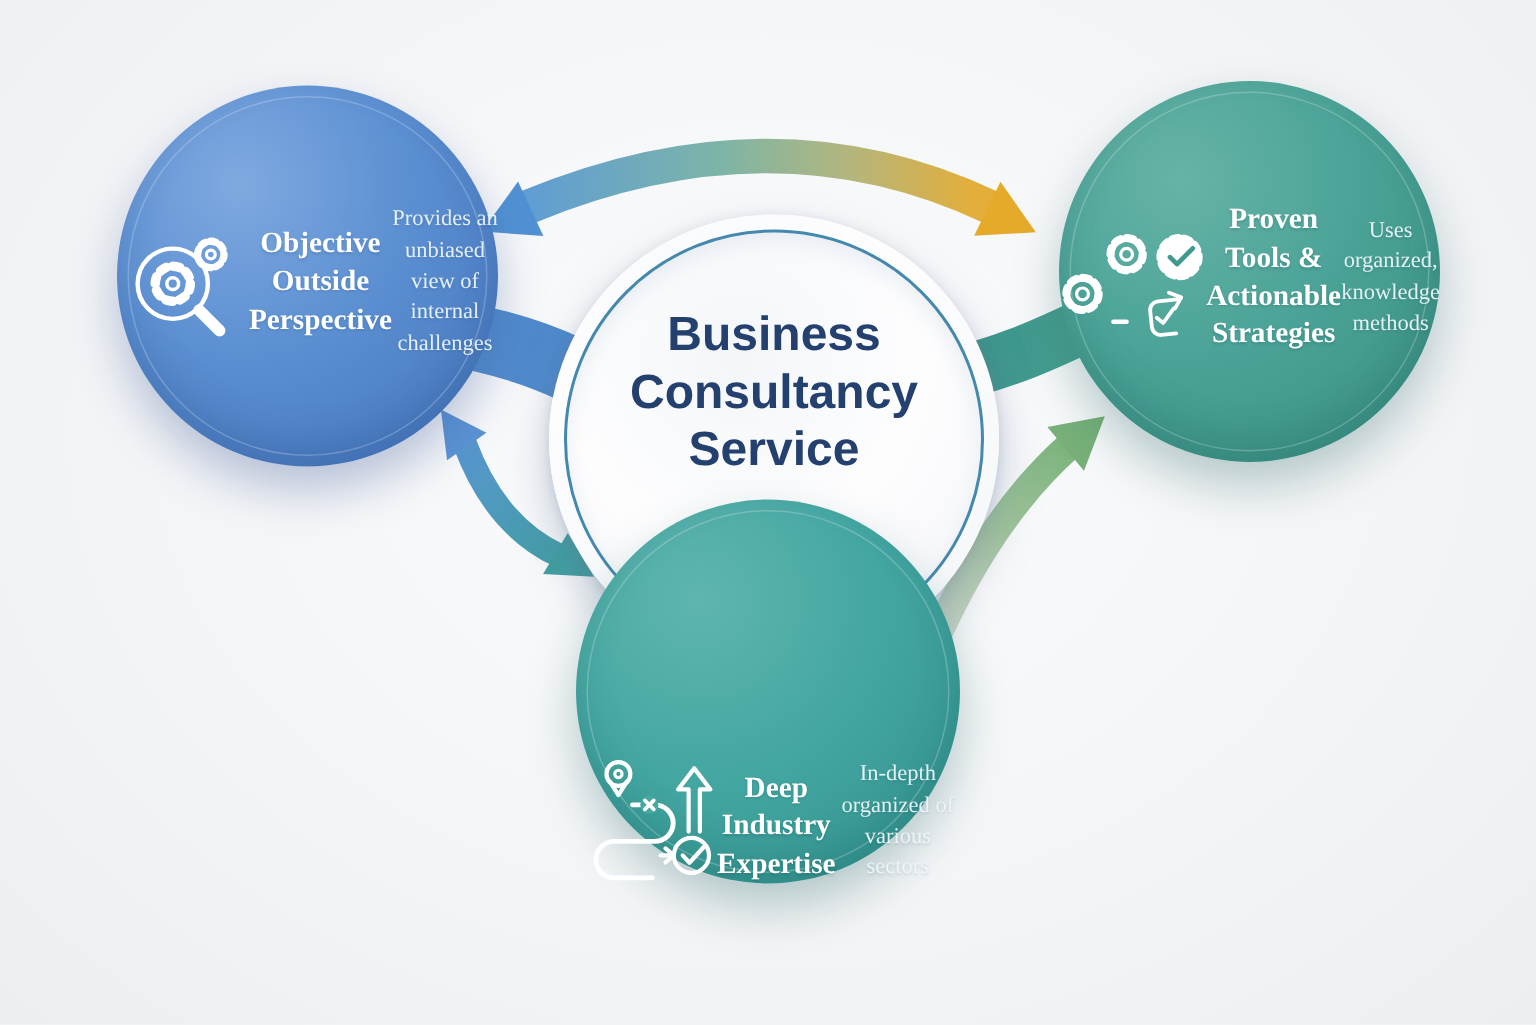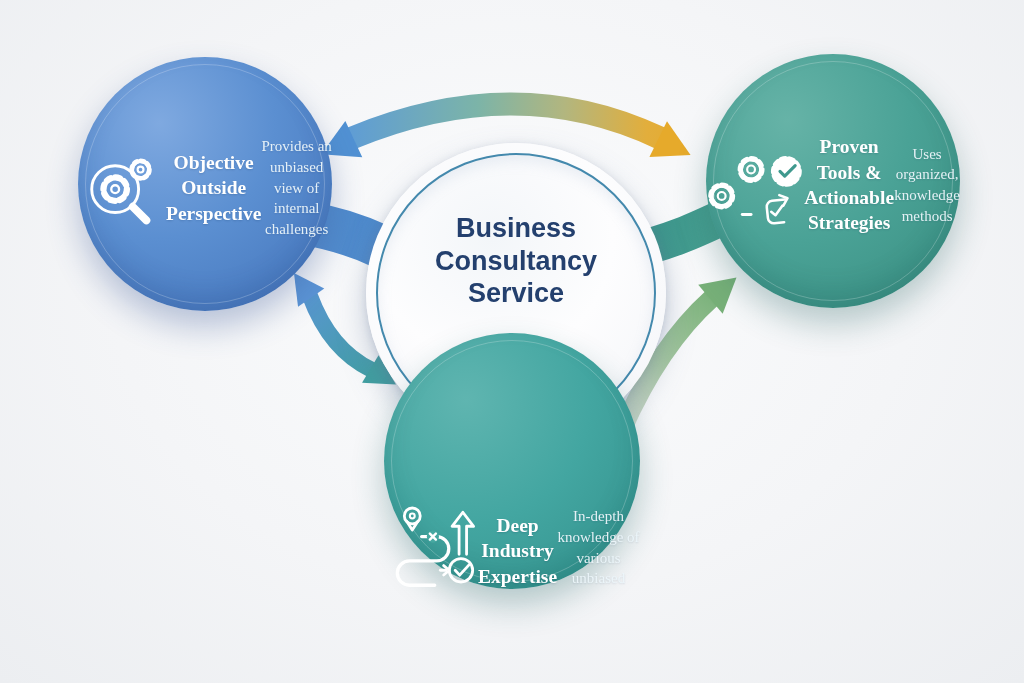"Business Consultancy Service" .center-title { font-size: 27px -> 32px }
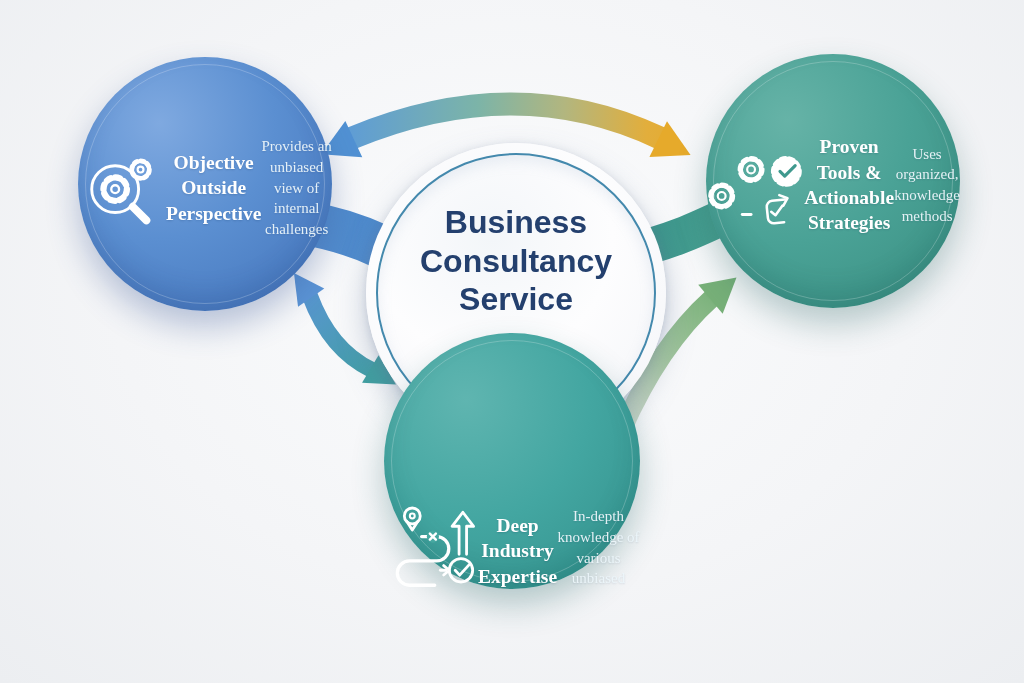"In-depth knowledge of various unbiased" div.node-desc { text: knowledge of various unbiased -> organized of various sectors }
